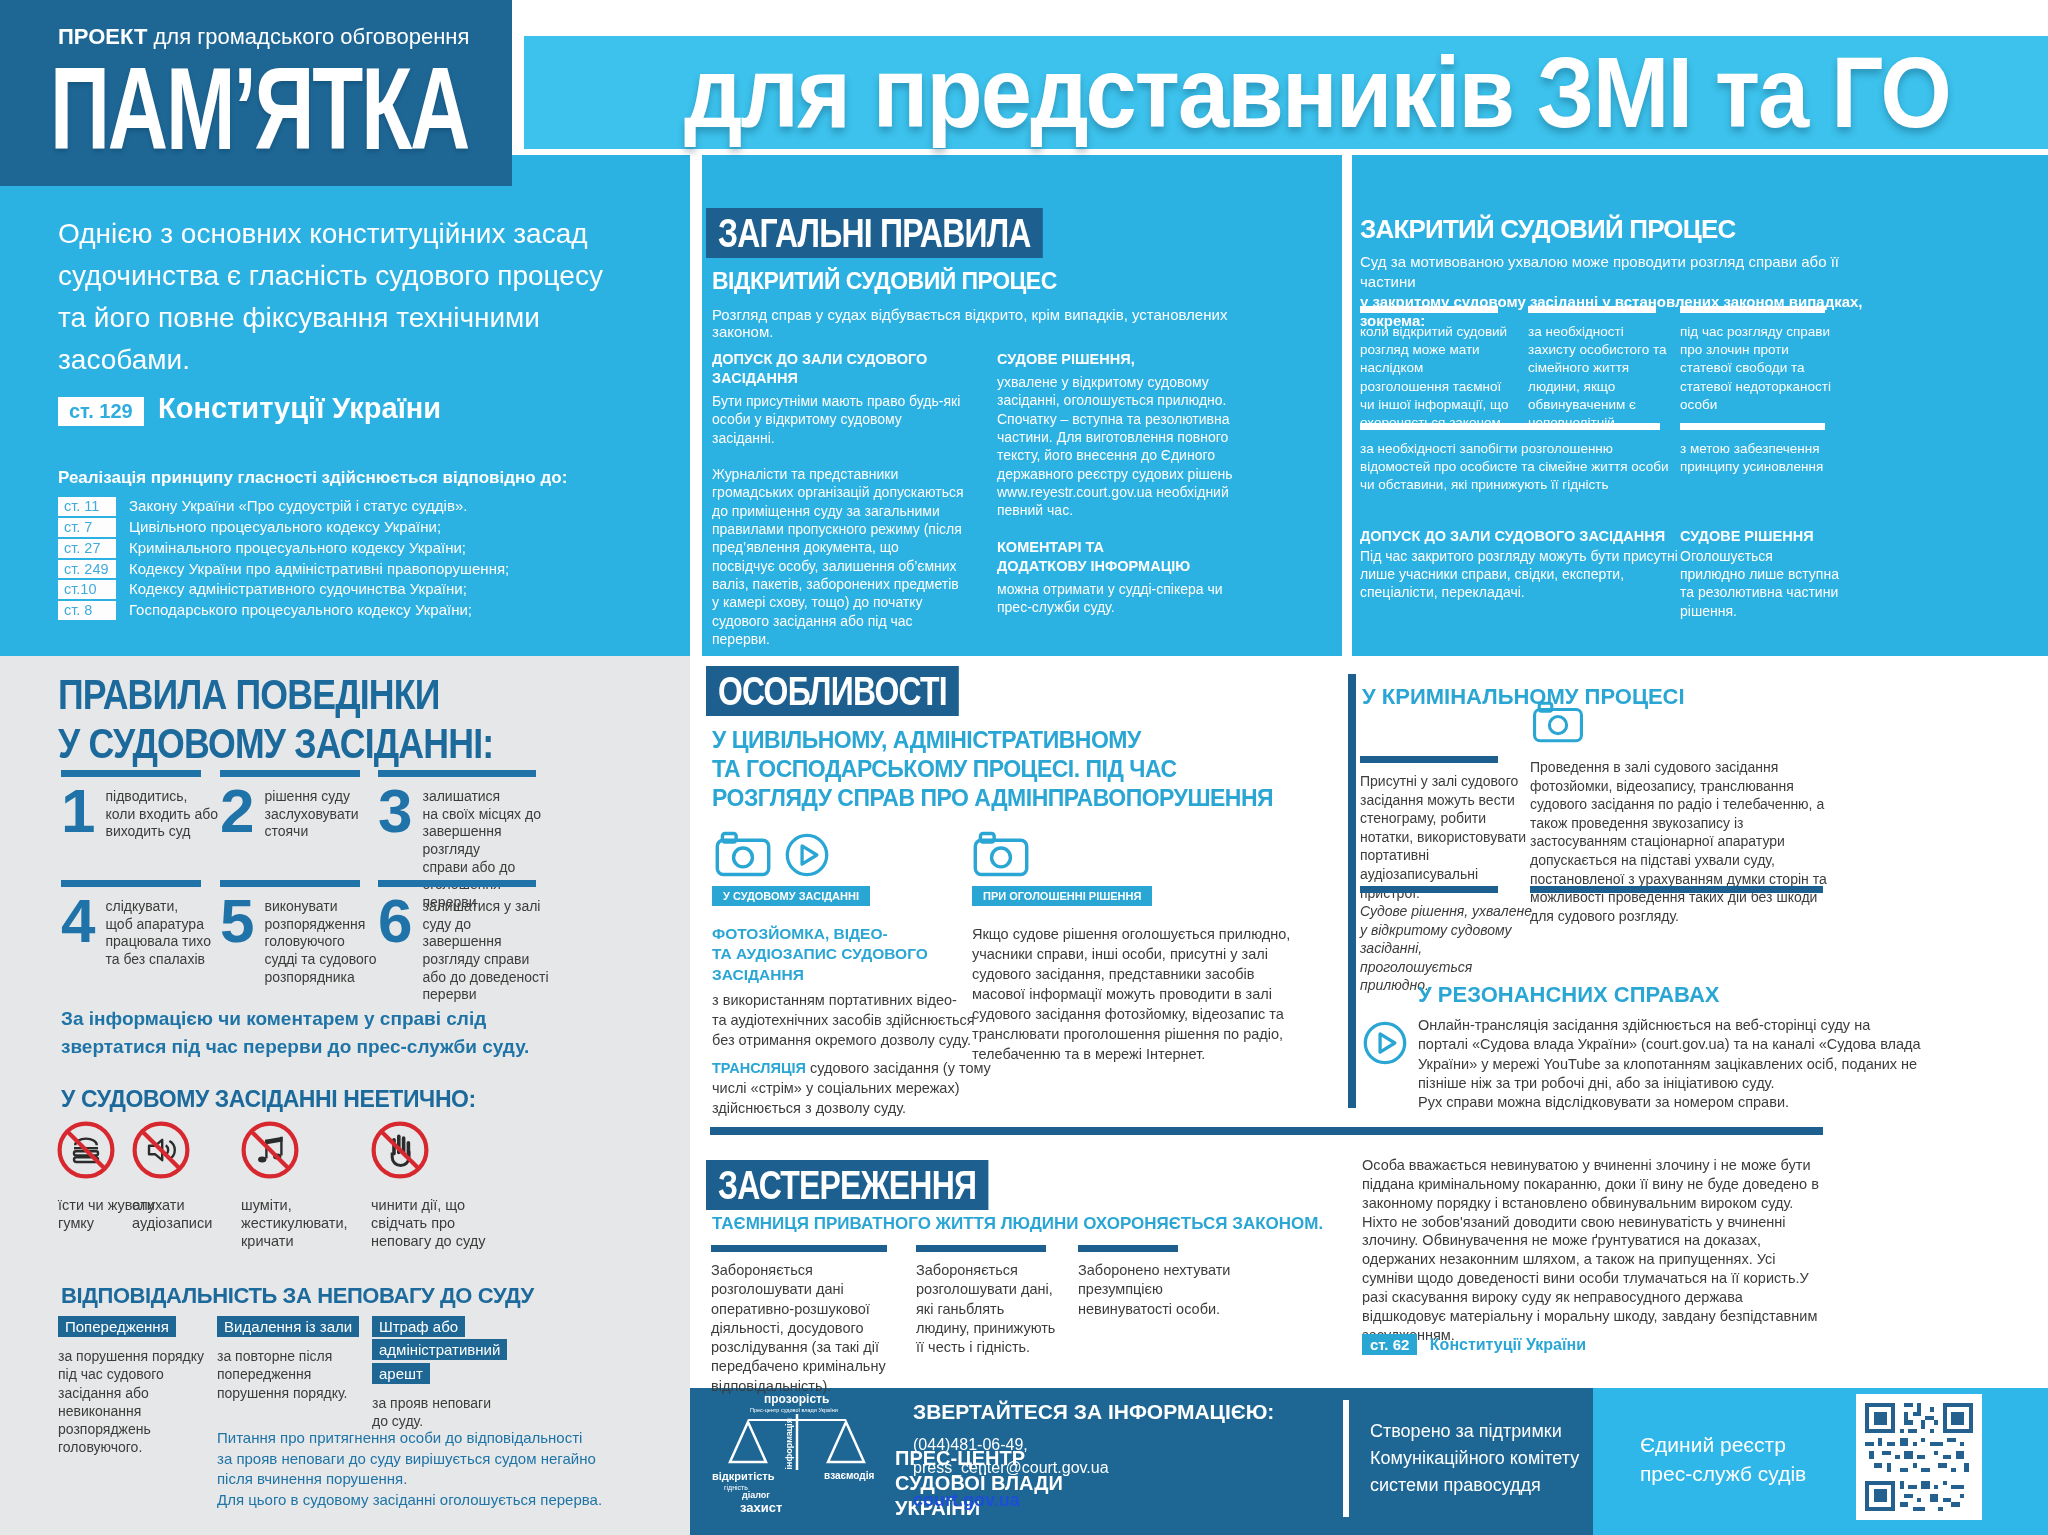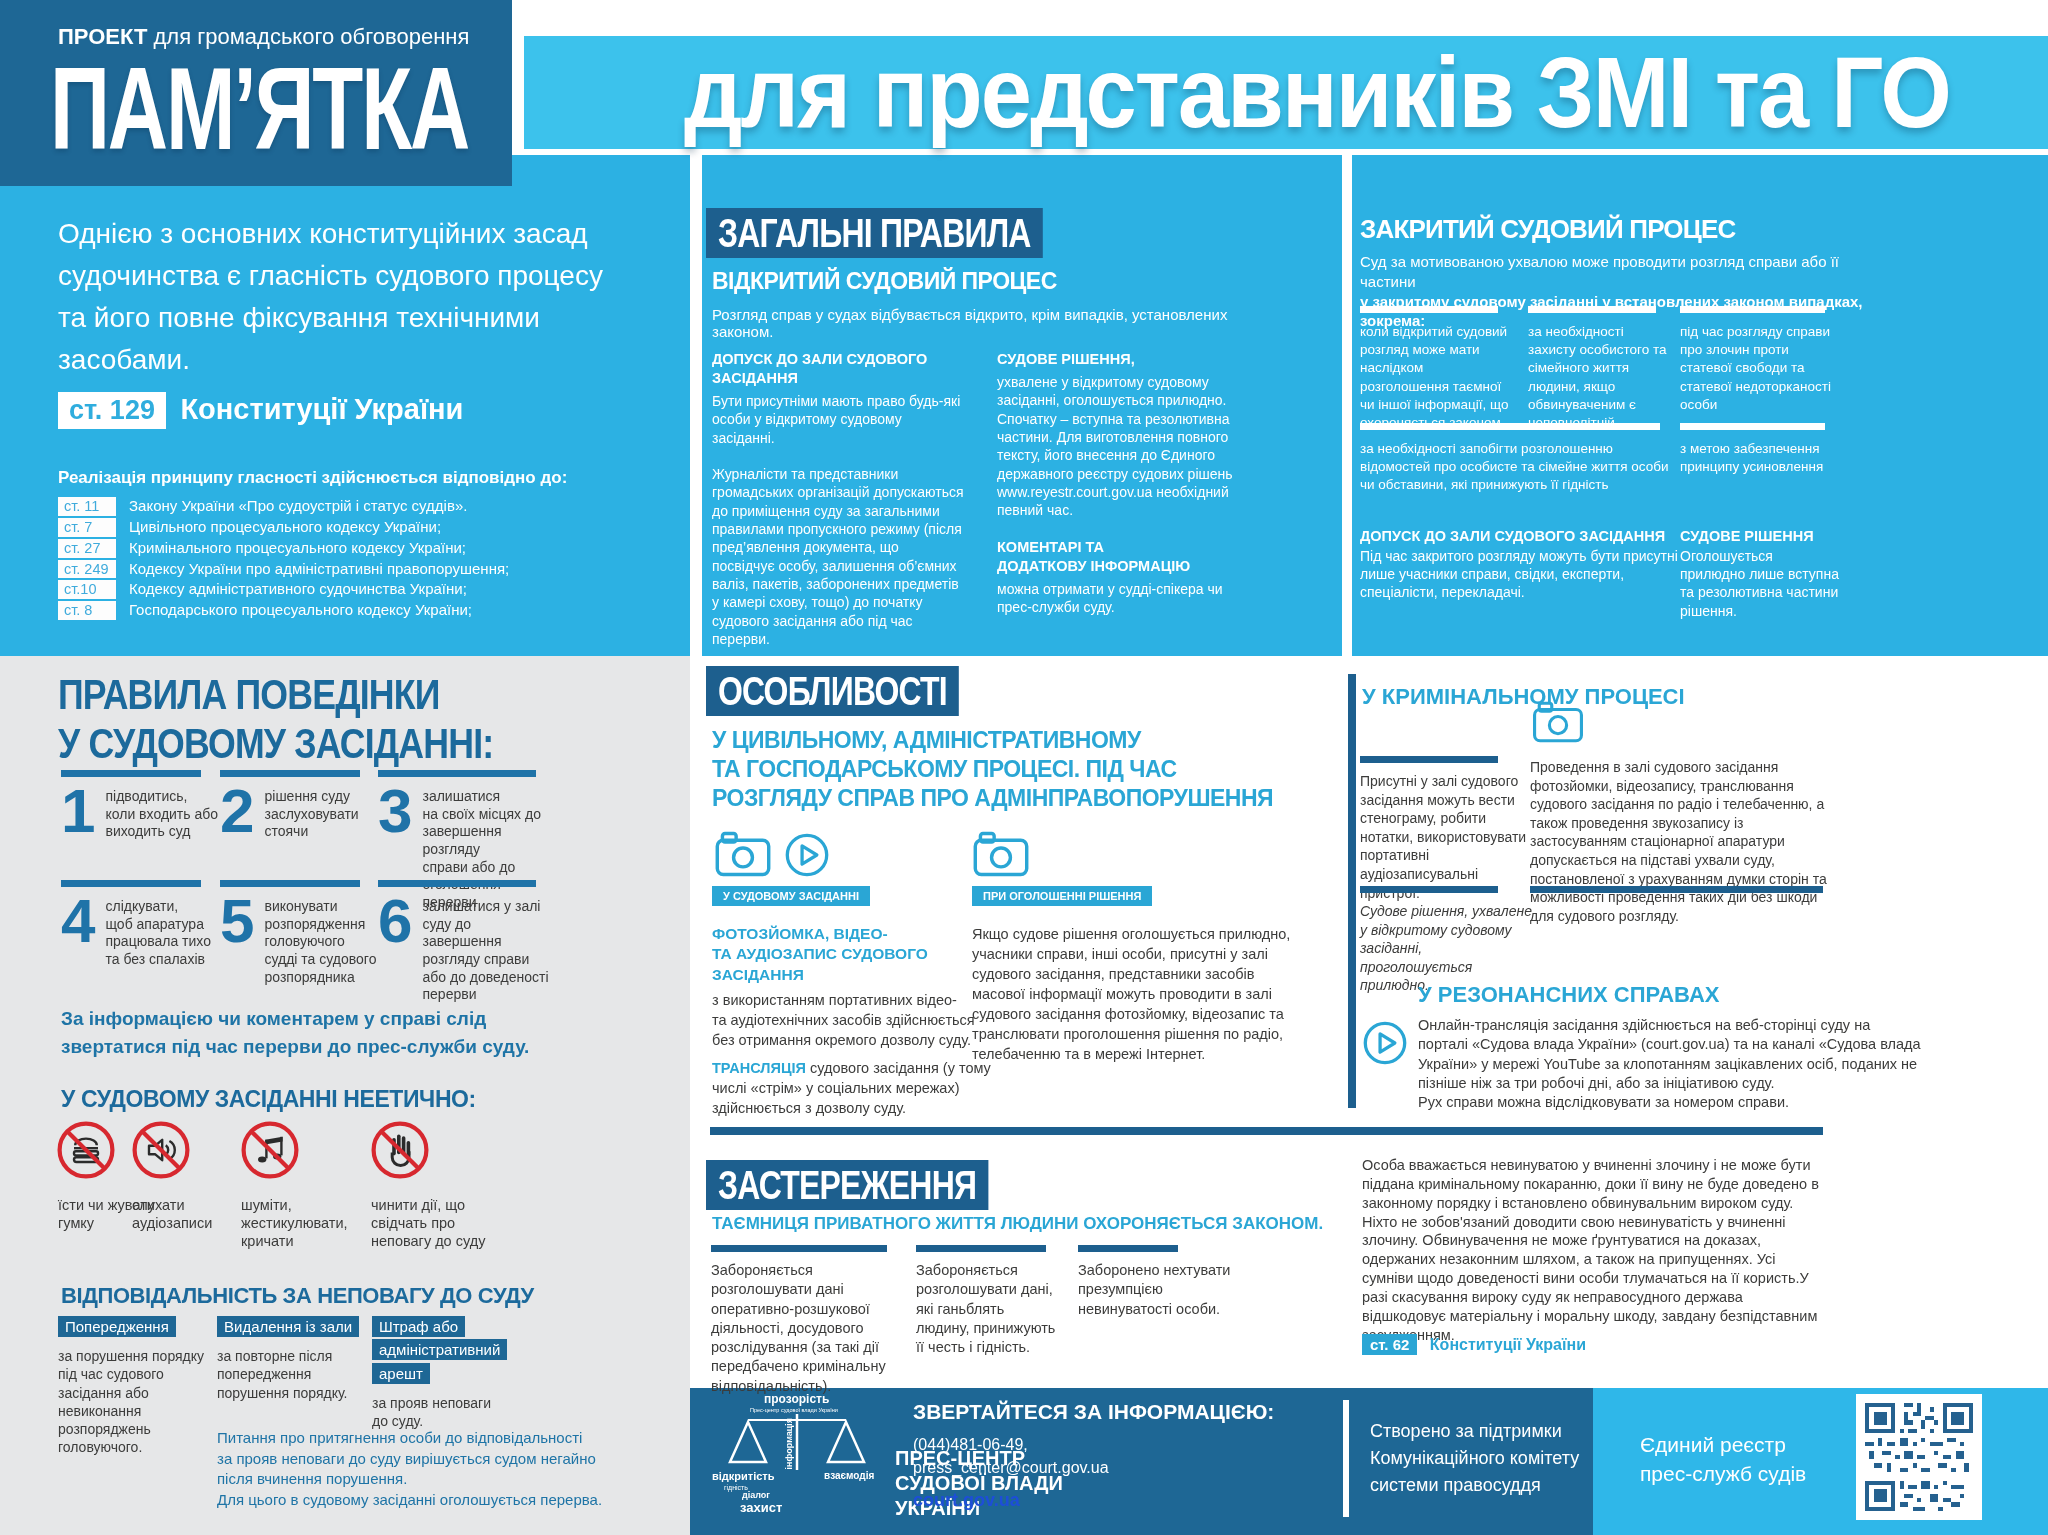"ст. 129" .tag-white { font-size: 27px -> 20px }
